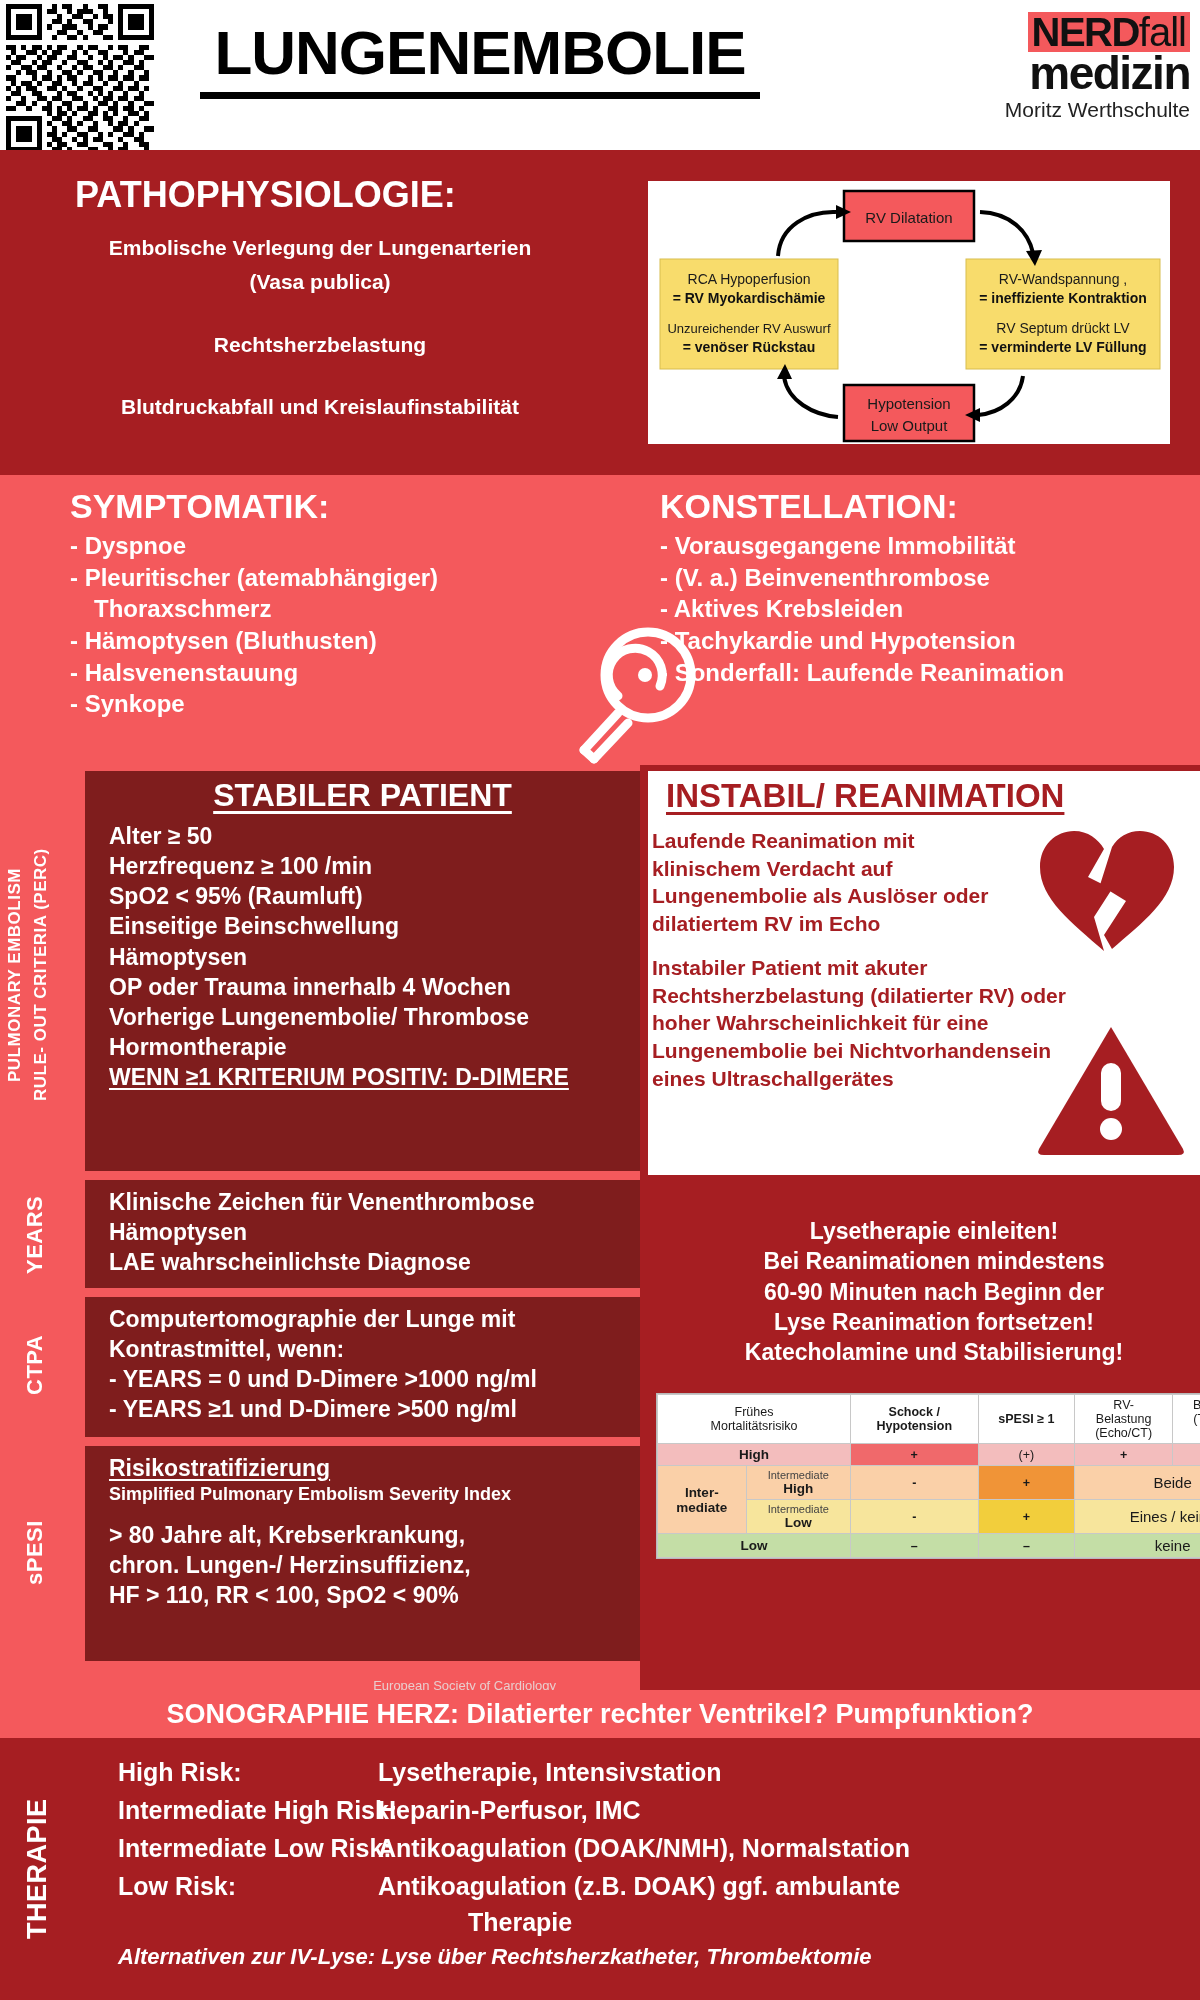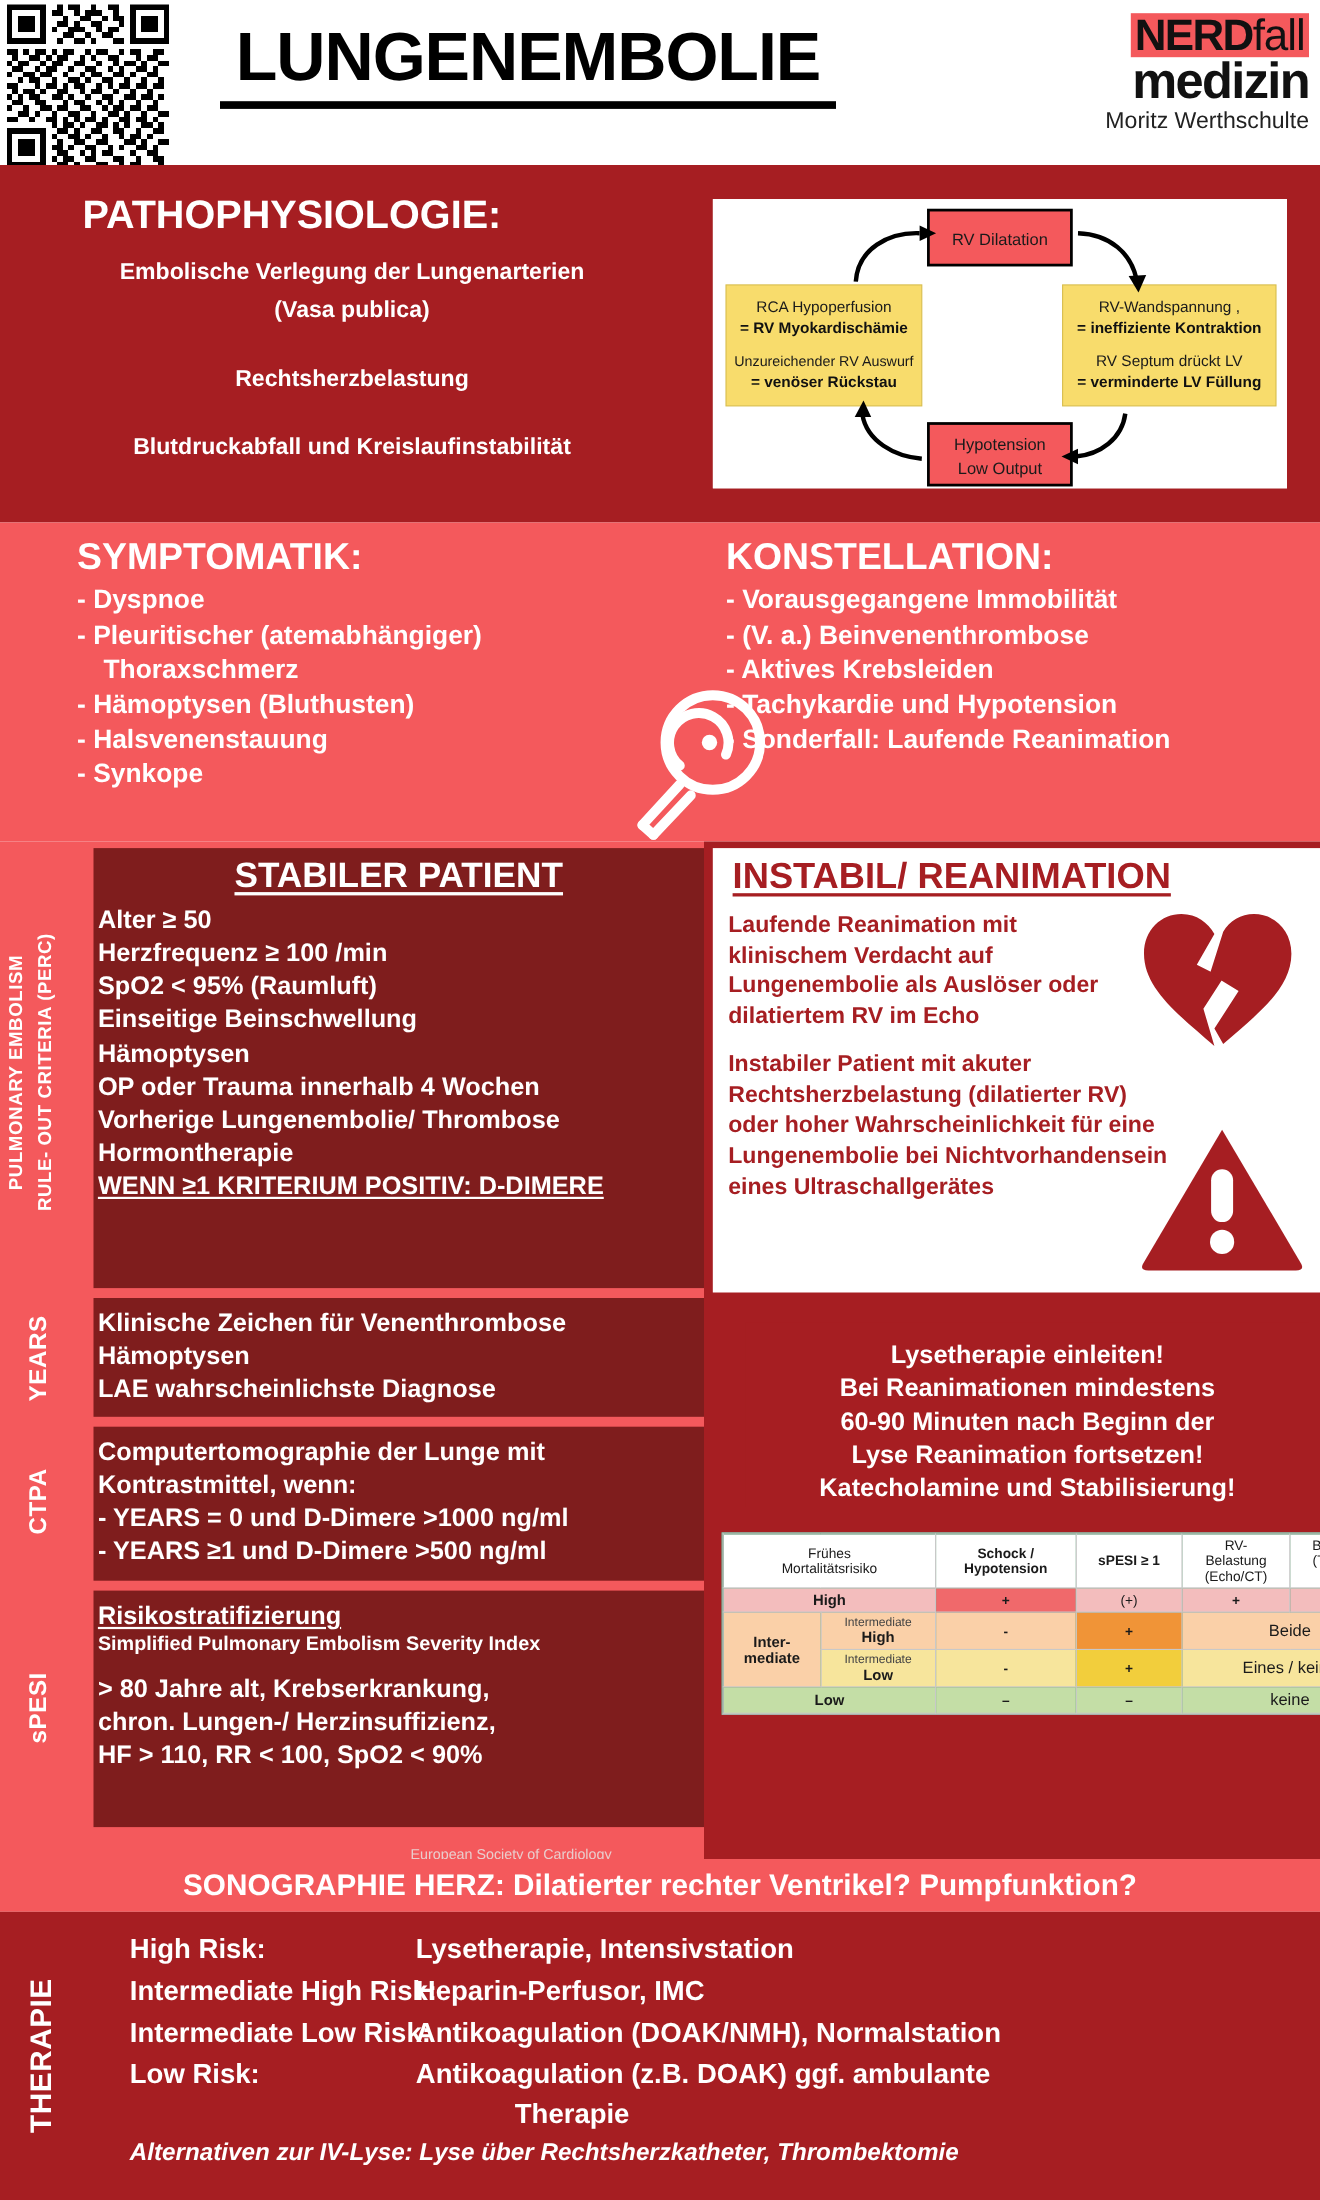"Alter ≥ 50" .crit { padding-left: 4px -> 24px }
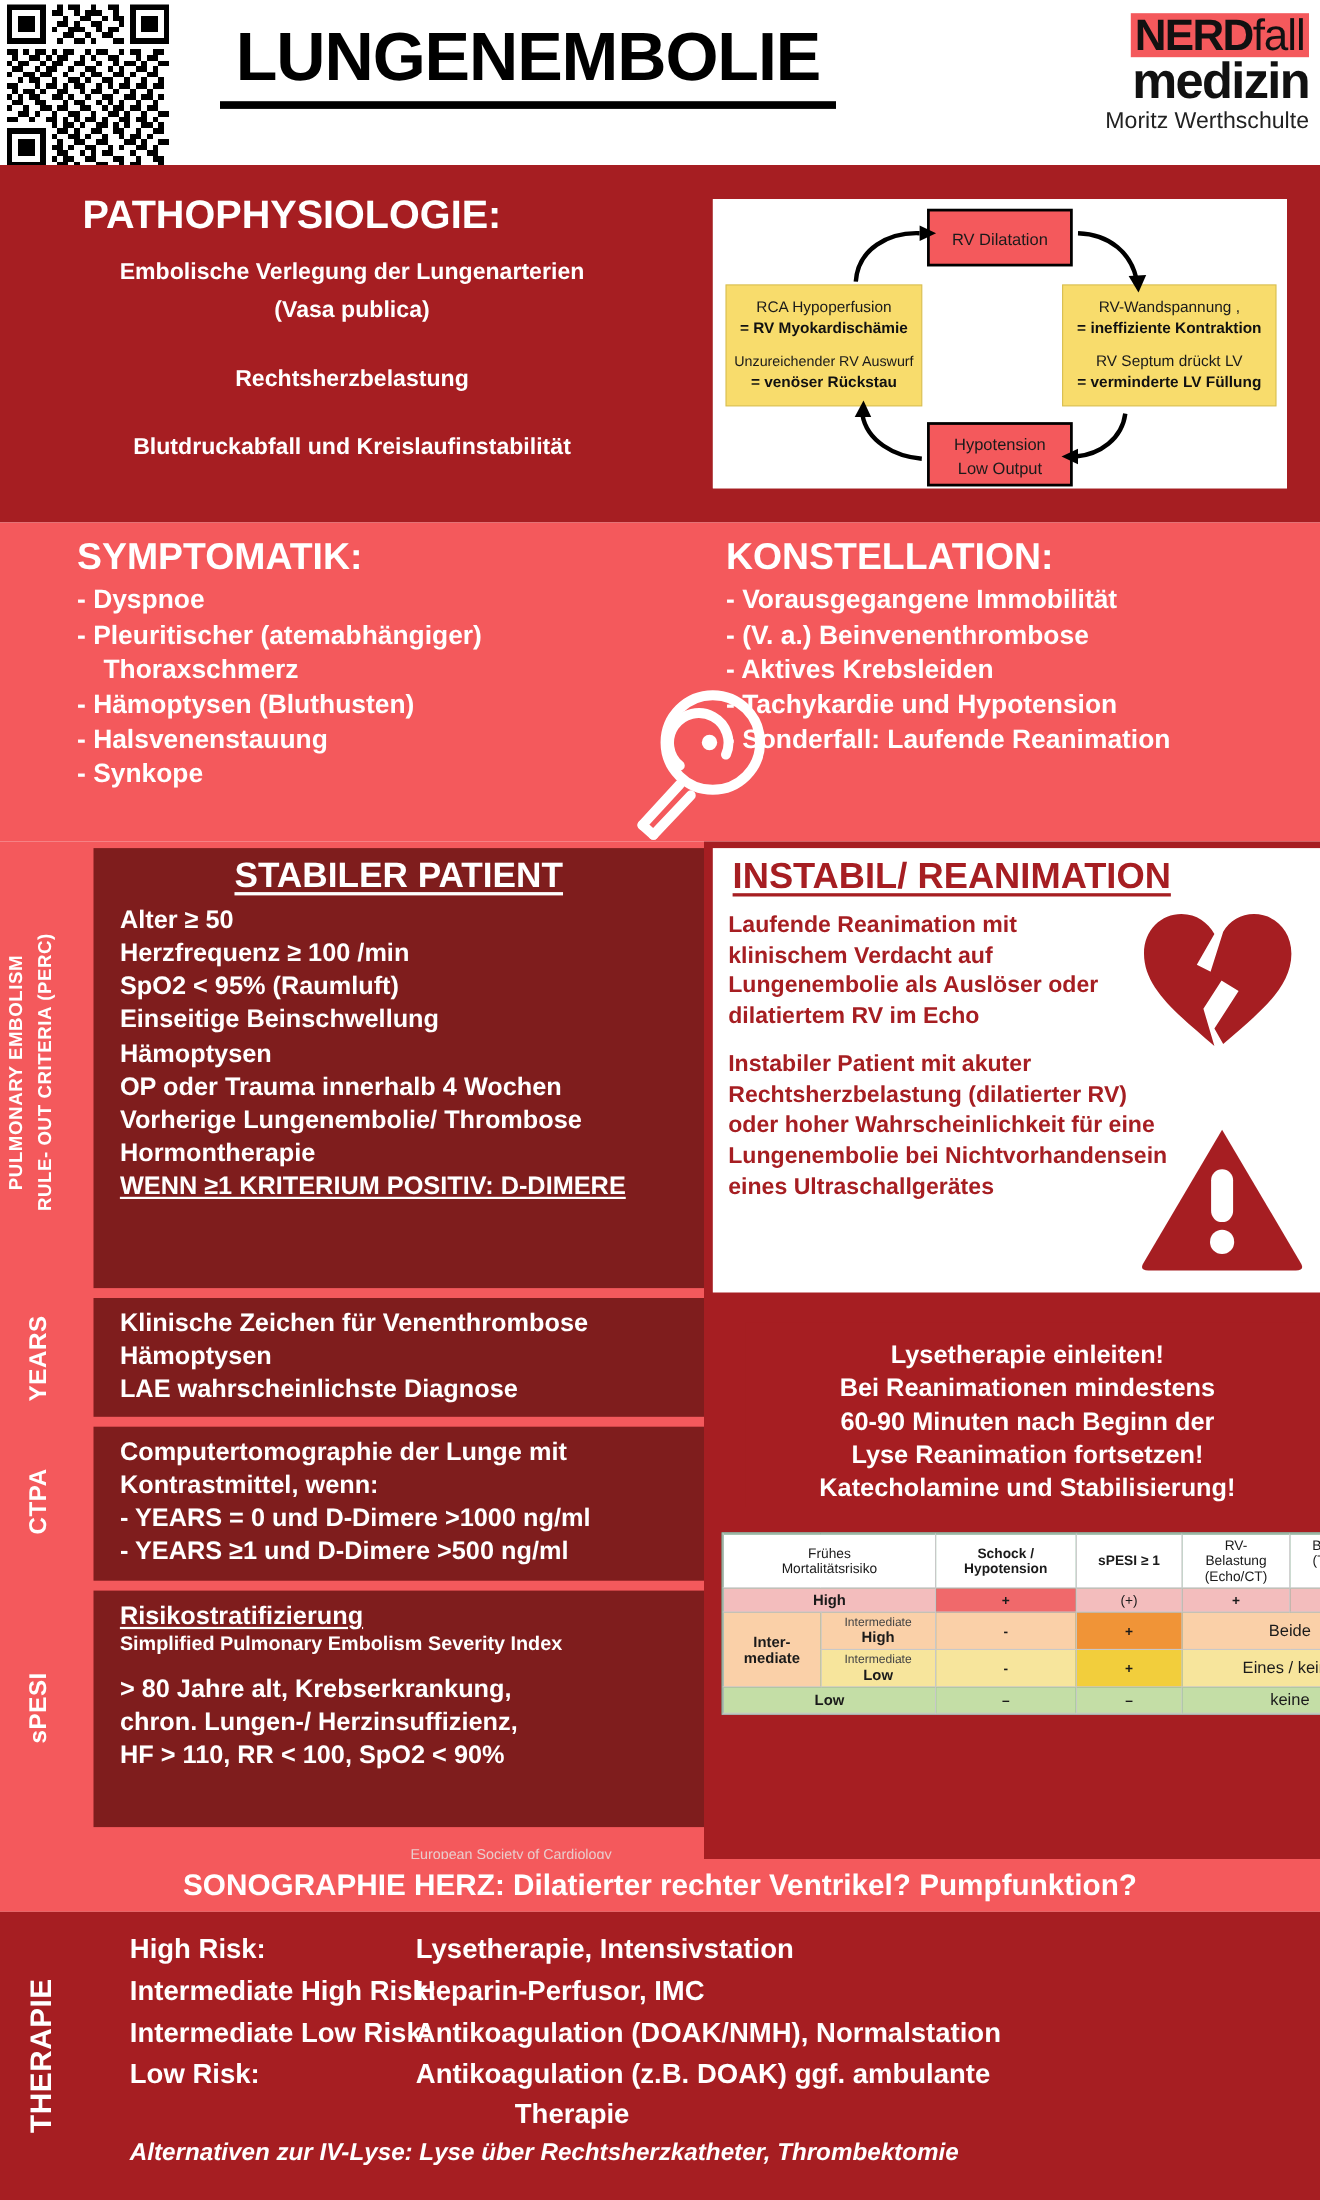"Laufende Reanimation mit klinischem" .ins-p { padding-left: 14px -> 4px }
